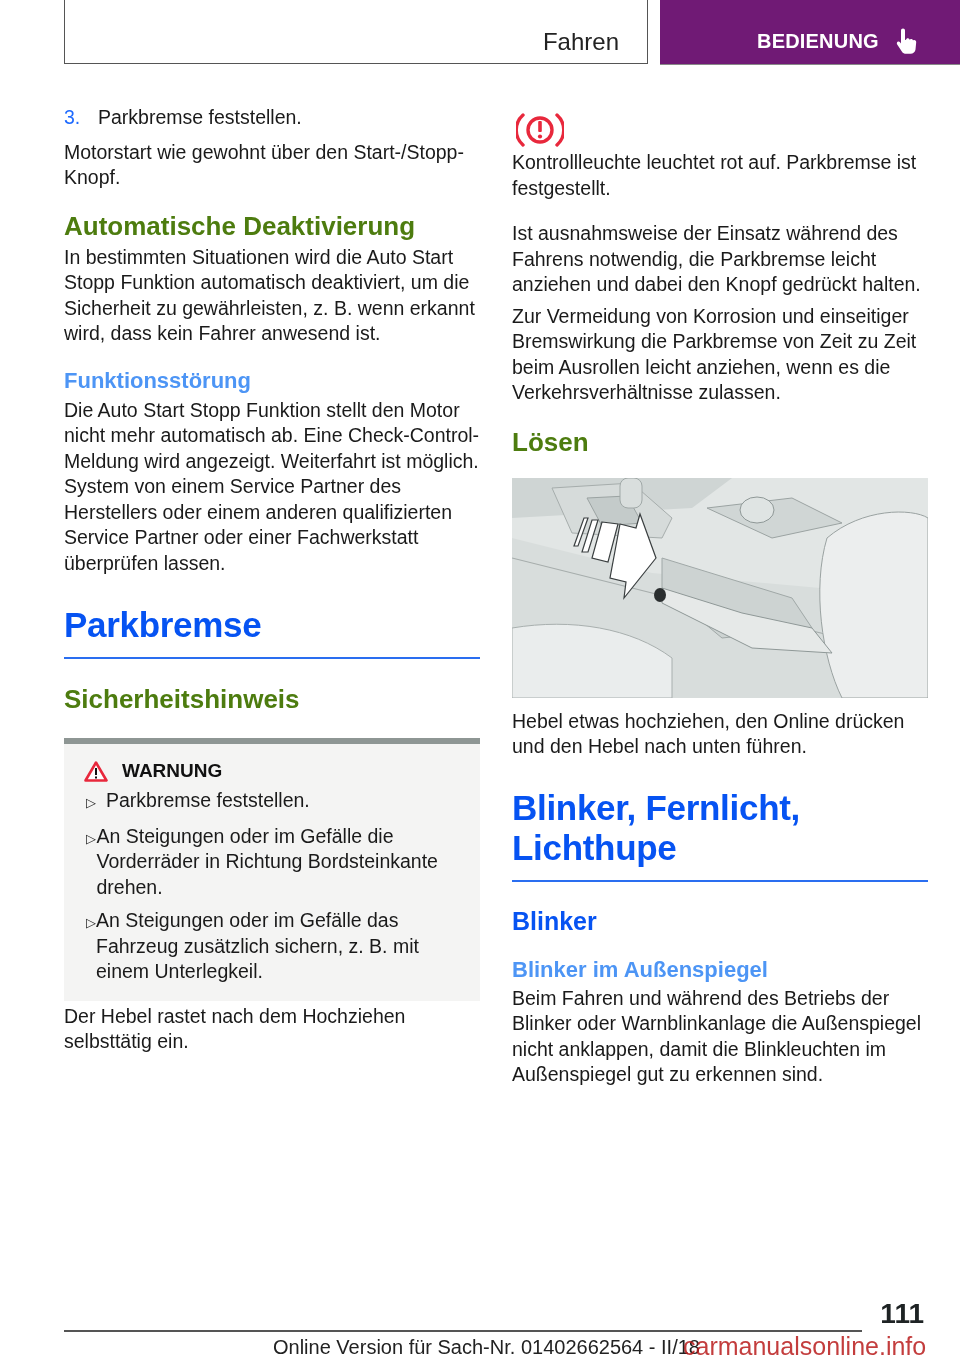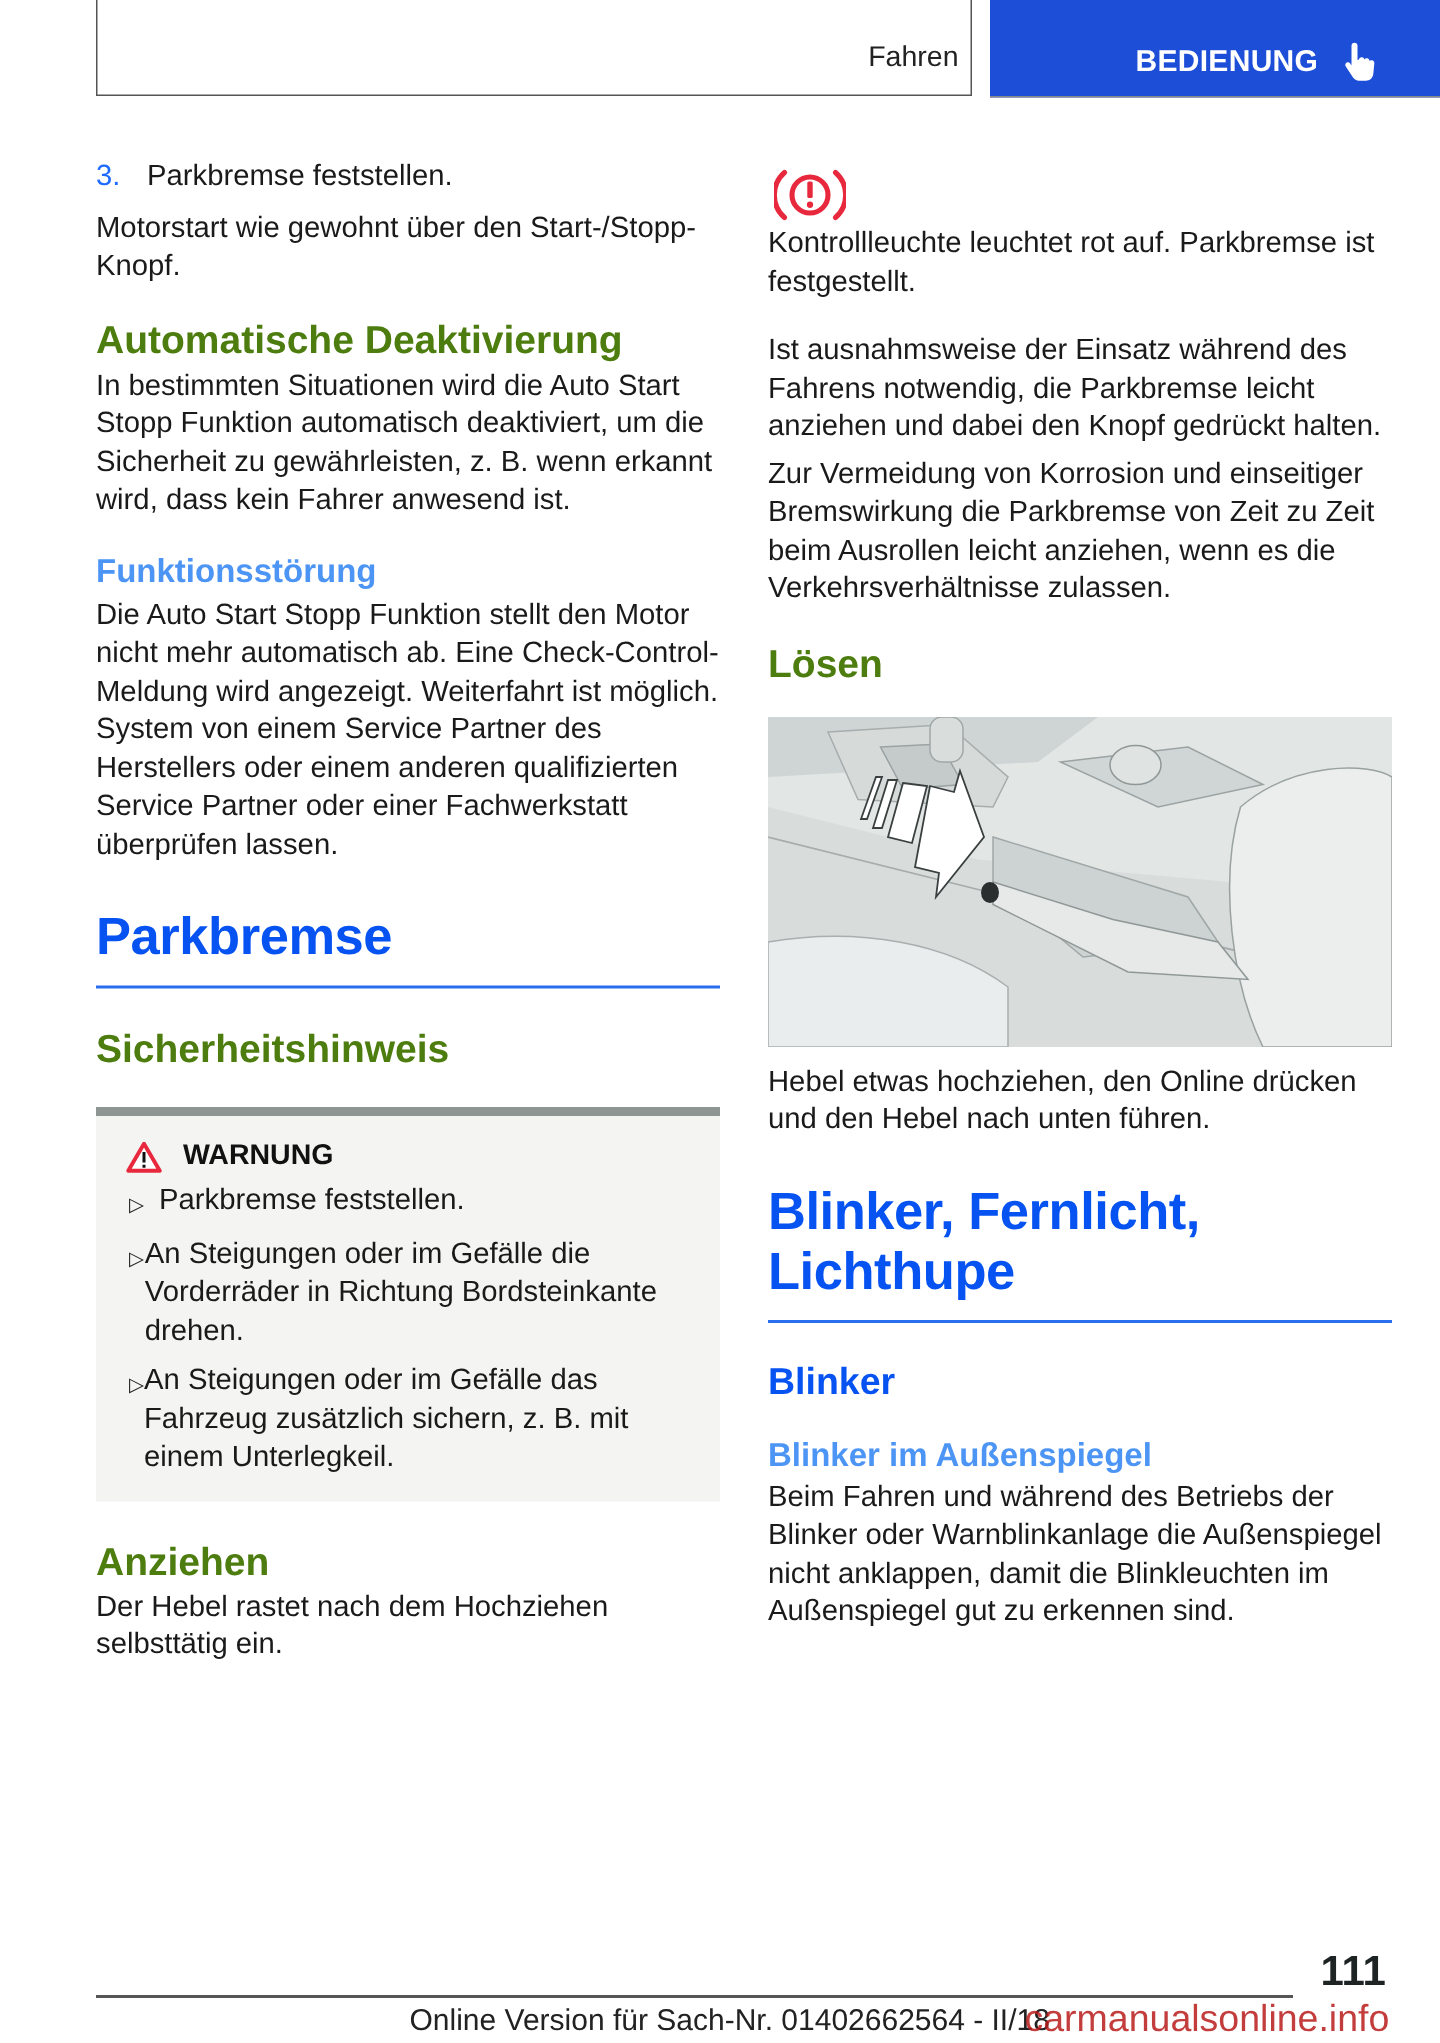"Fahren" .hdr-left .lbl { font-size: 19px -> 24px; right: 8px -> 28px }
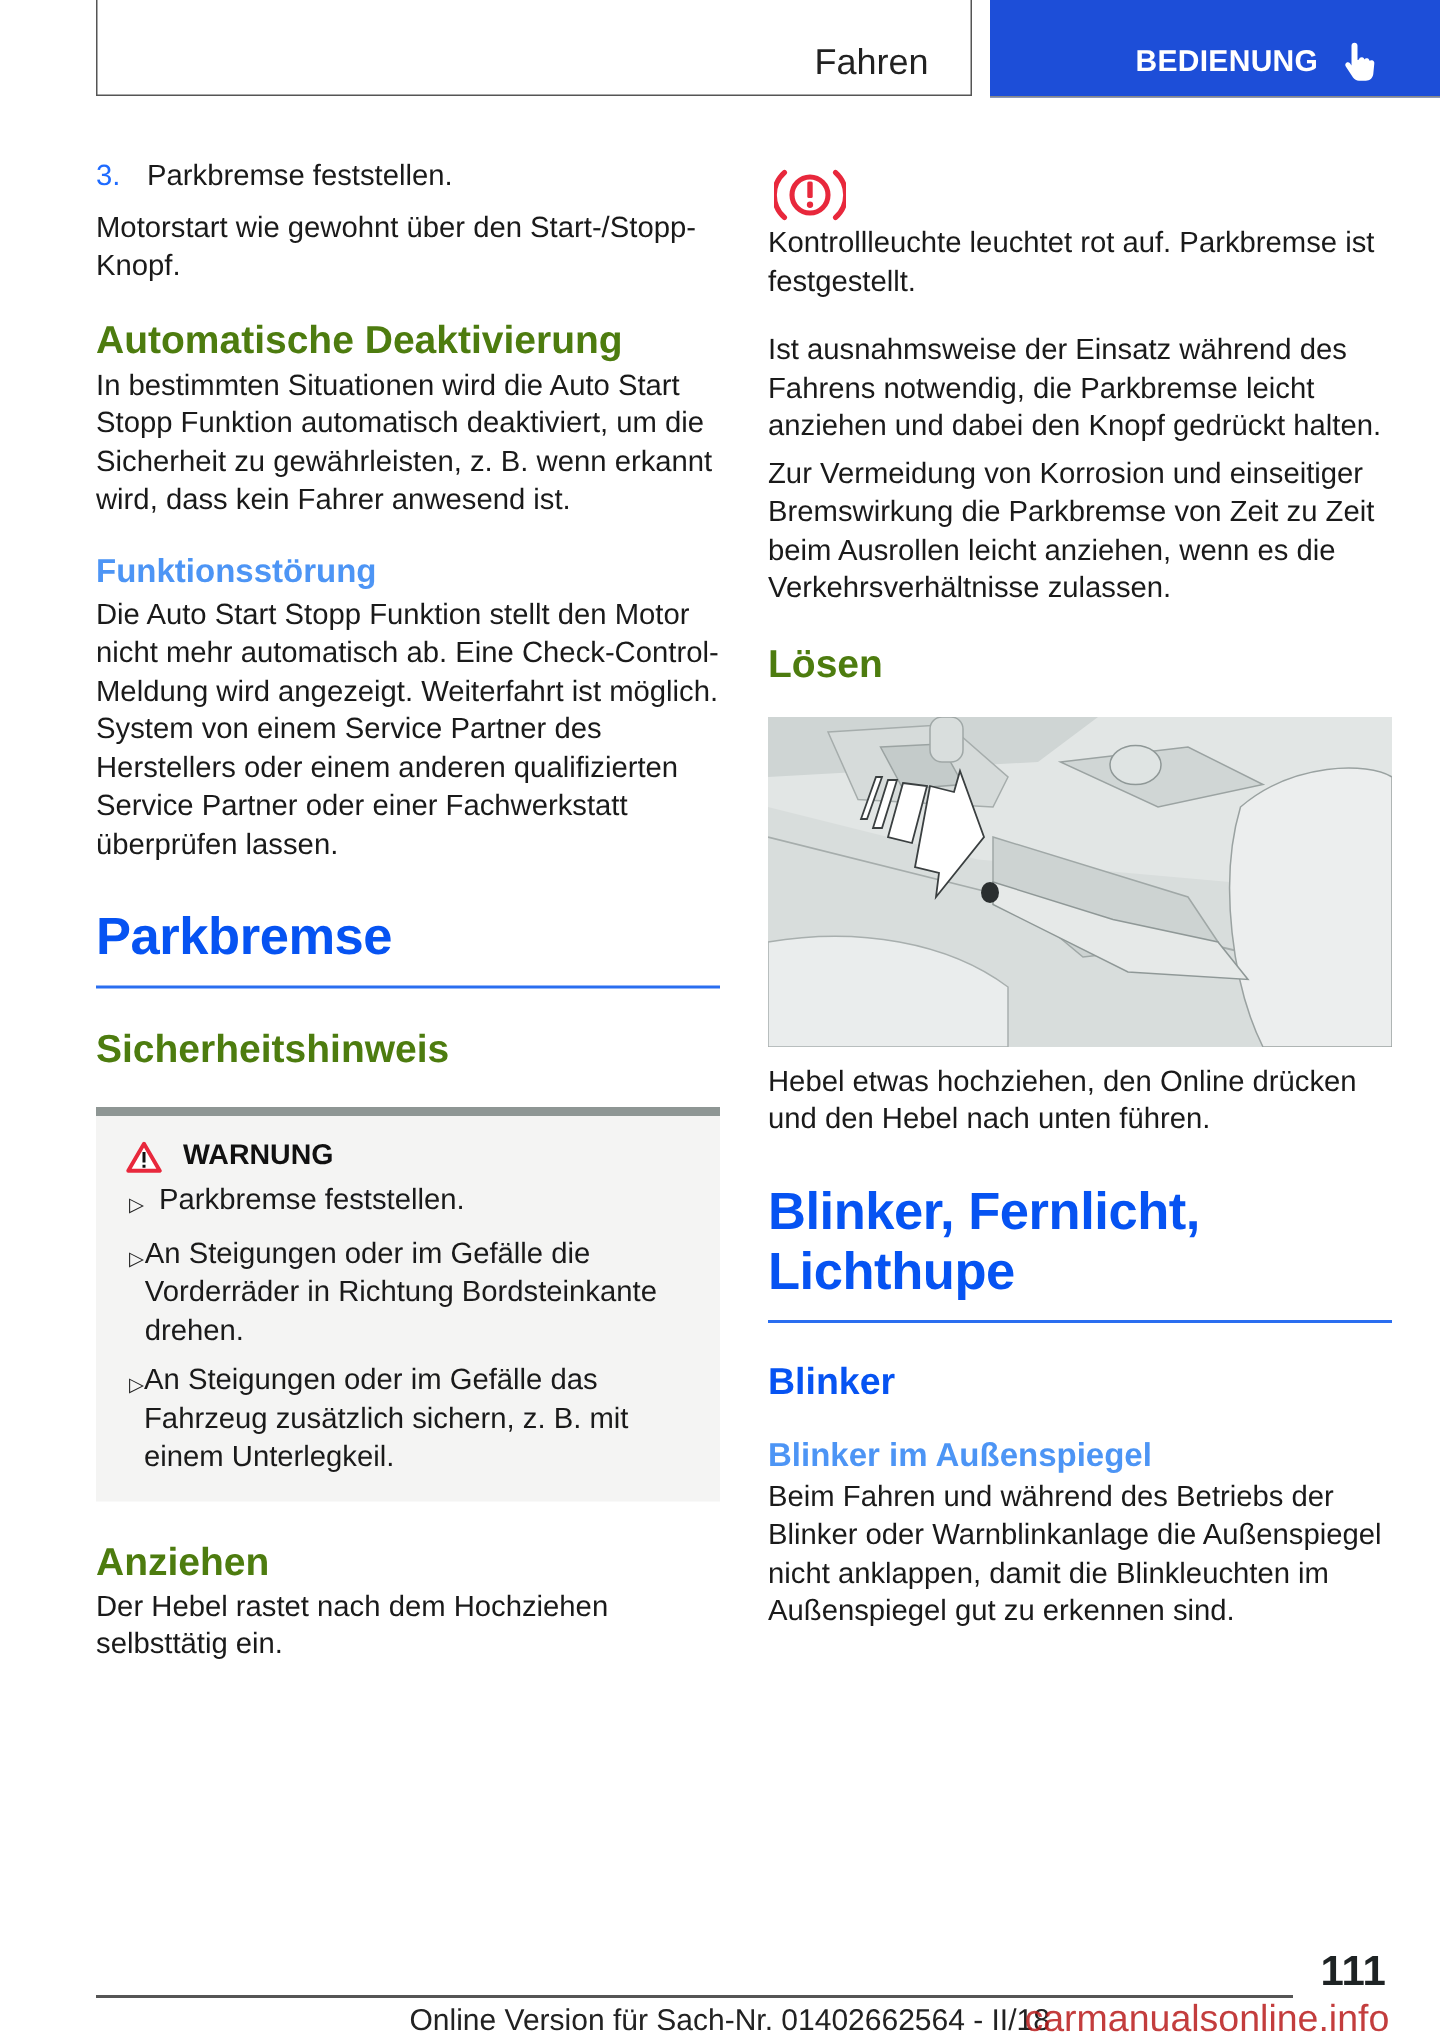"BEDIENUNG" .hdr-right { background: #1d4ed8 -> #701a75 }
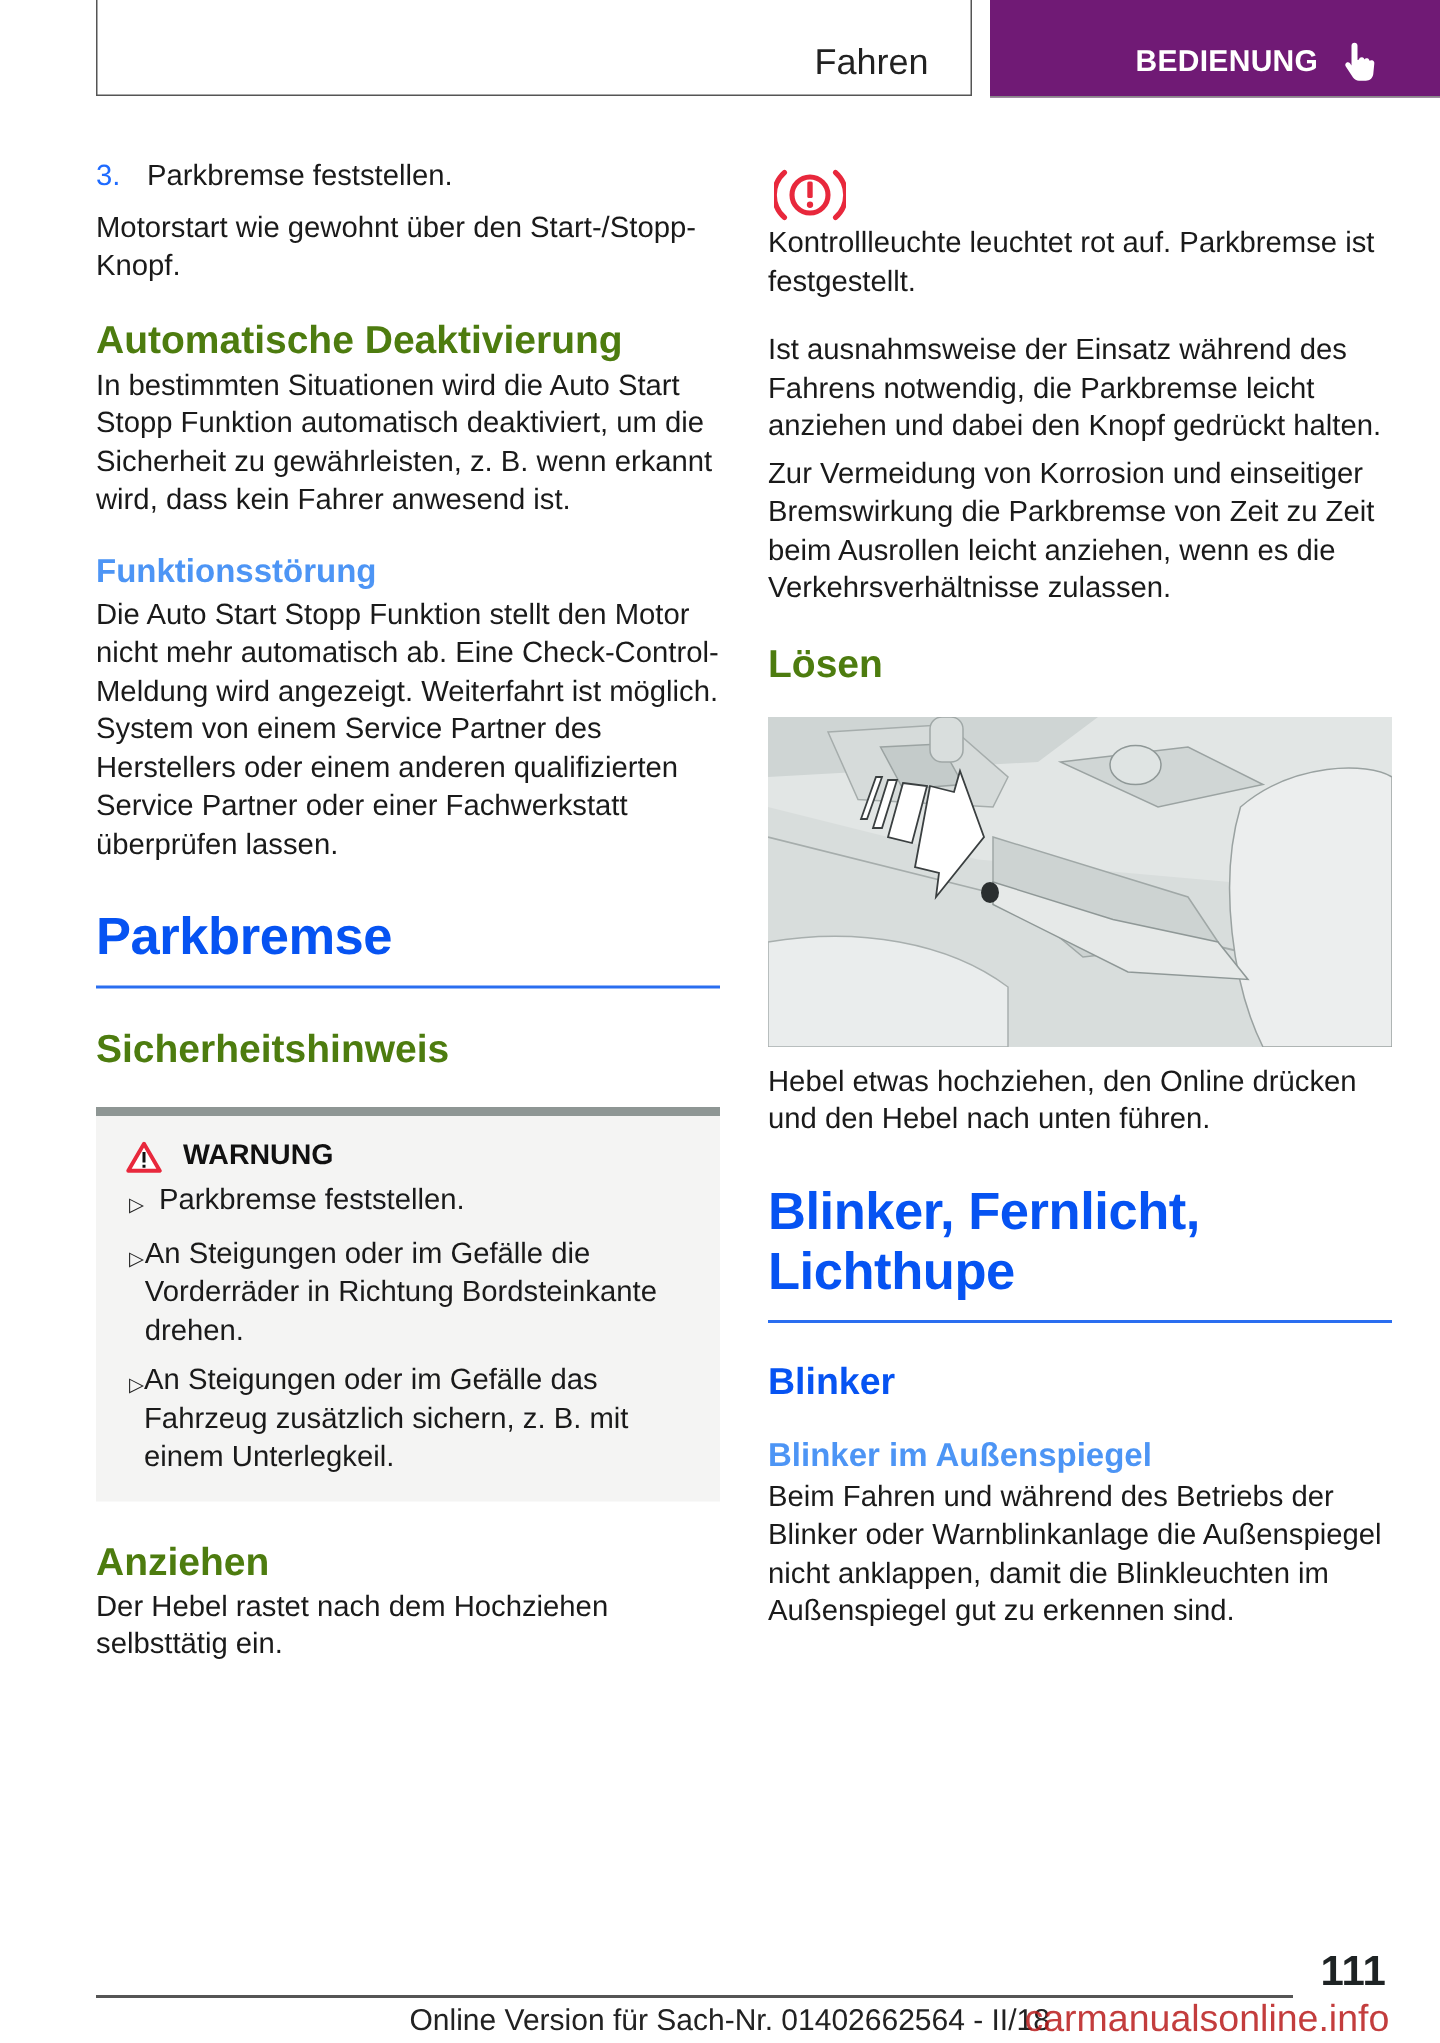"Anziehen" h2.h-blue-l { html: <h2>Anziehen</h2> -> none }
